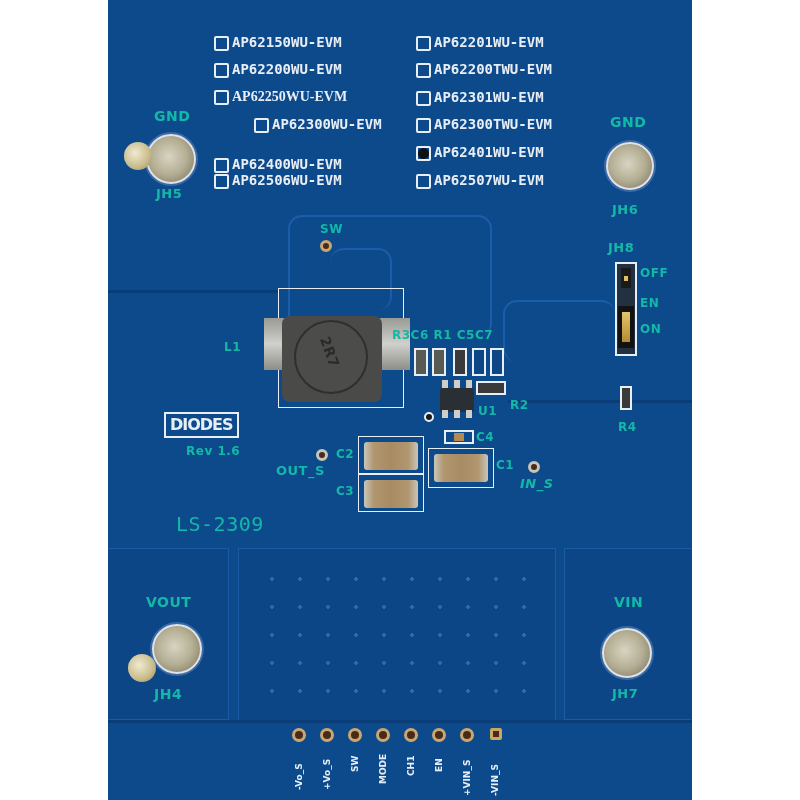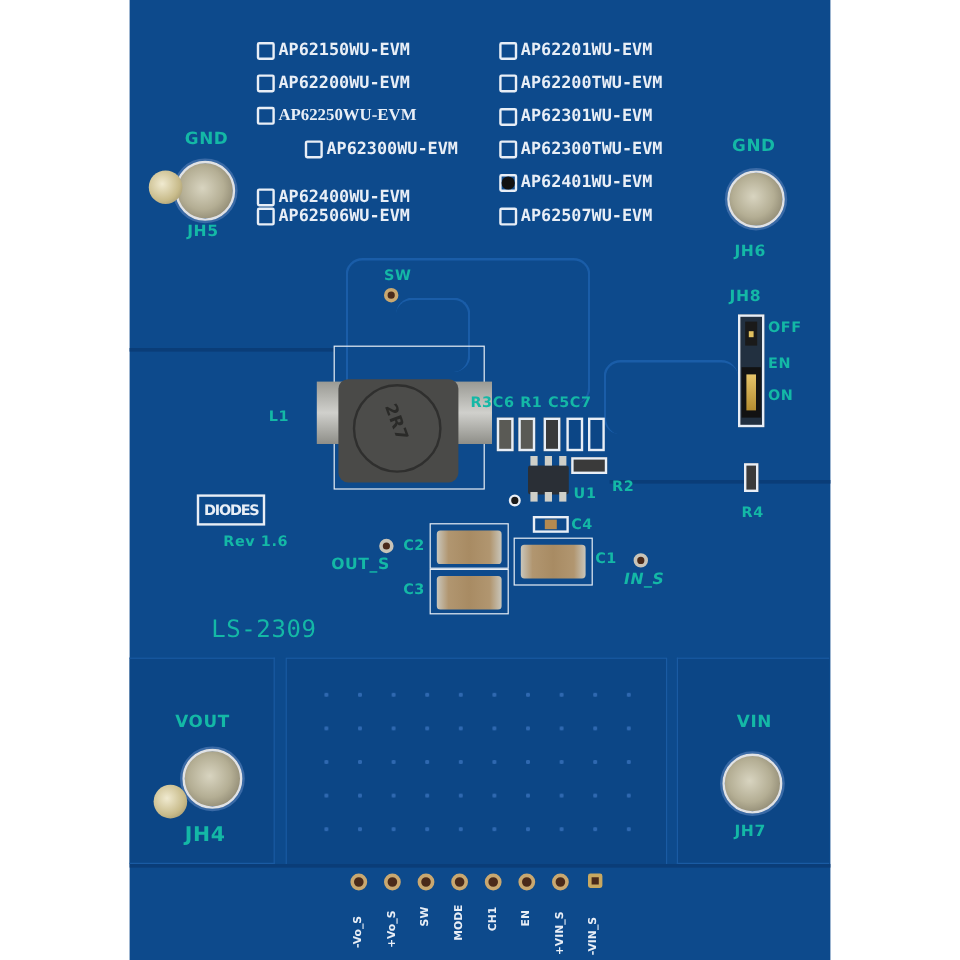"DIODES" .diodes-logo { font-size: 12px -> 16px }
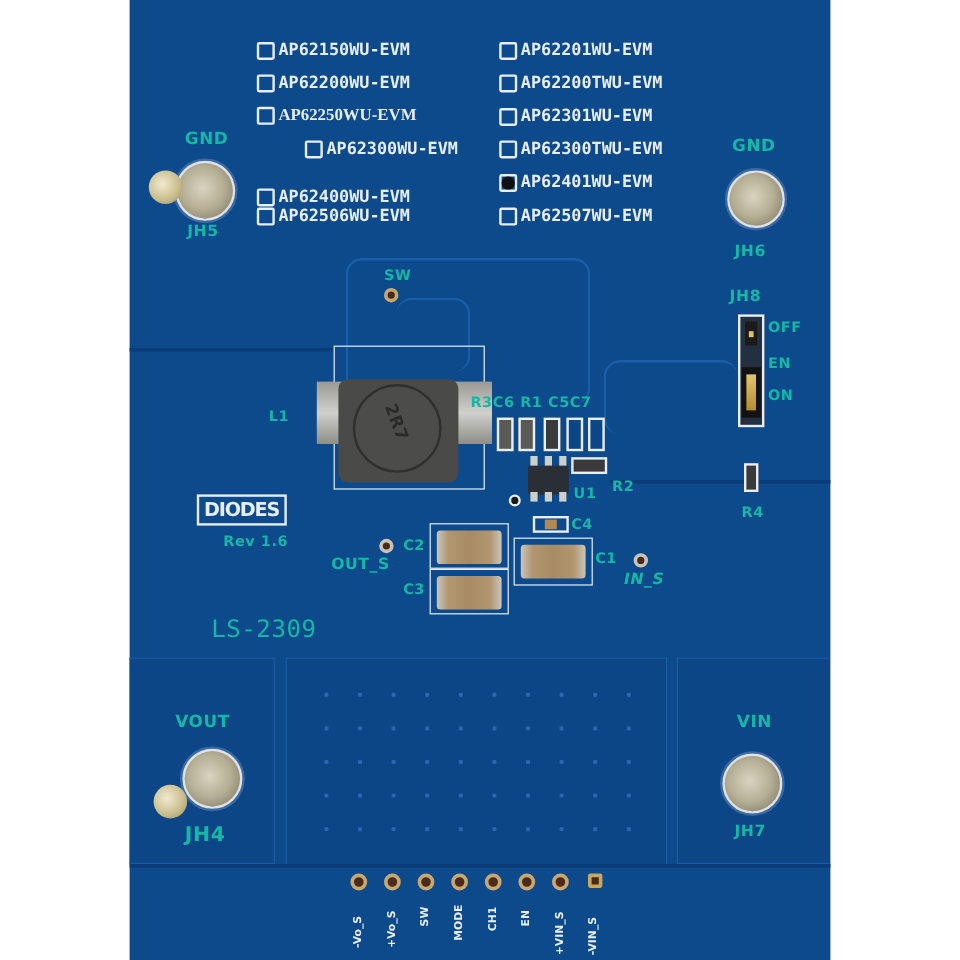"JH4" div.silk { font-size: 17px -> 14px }
